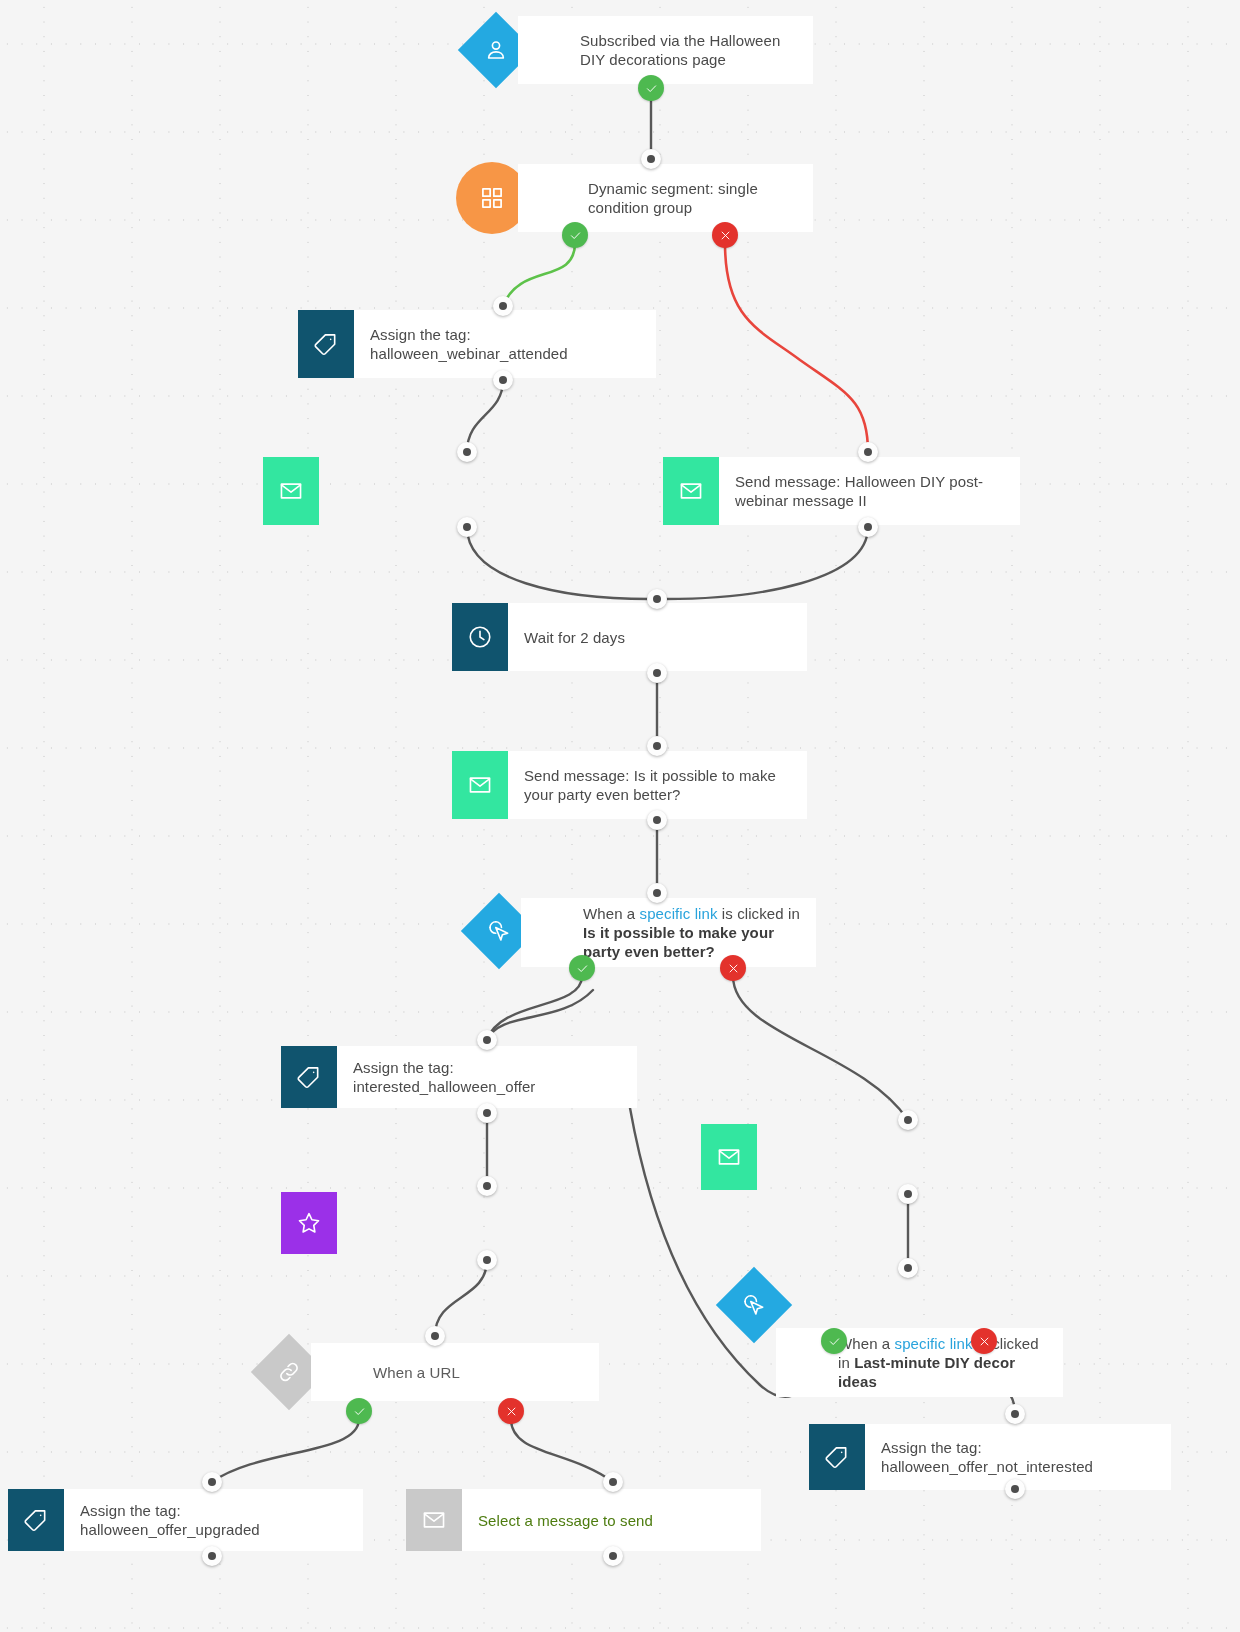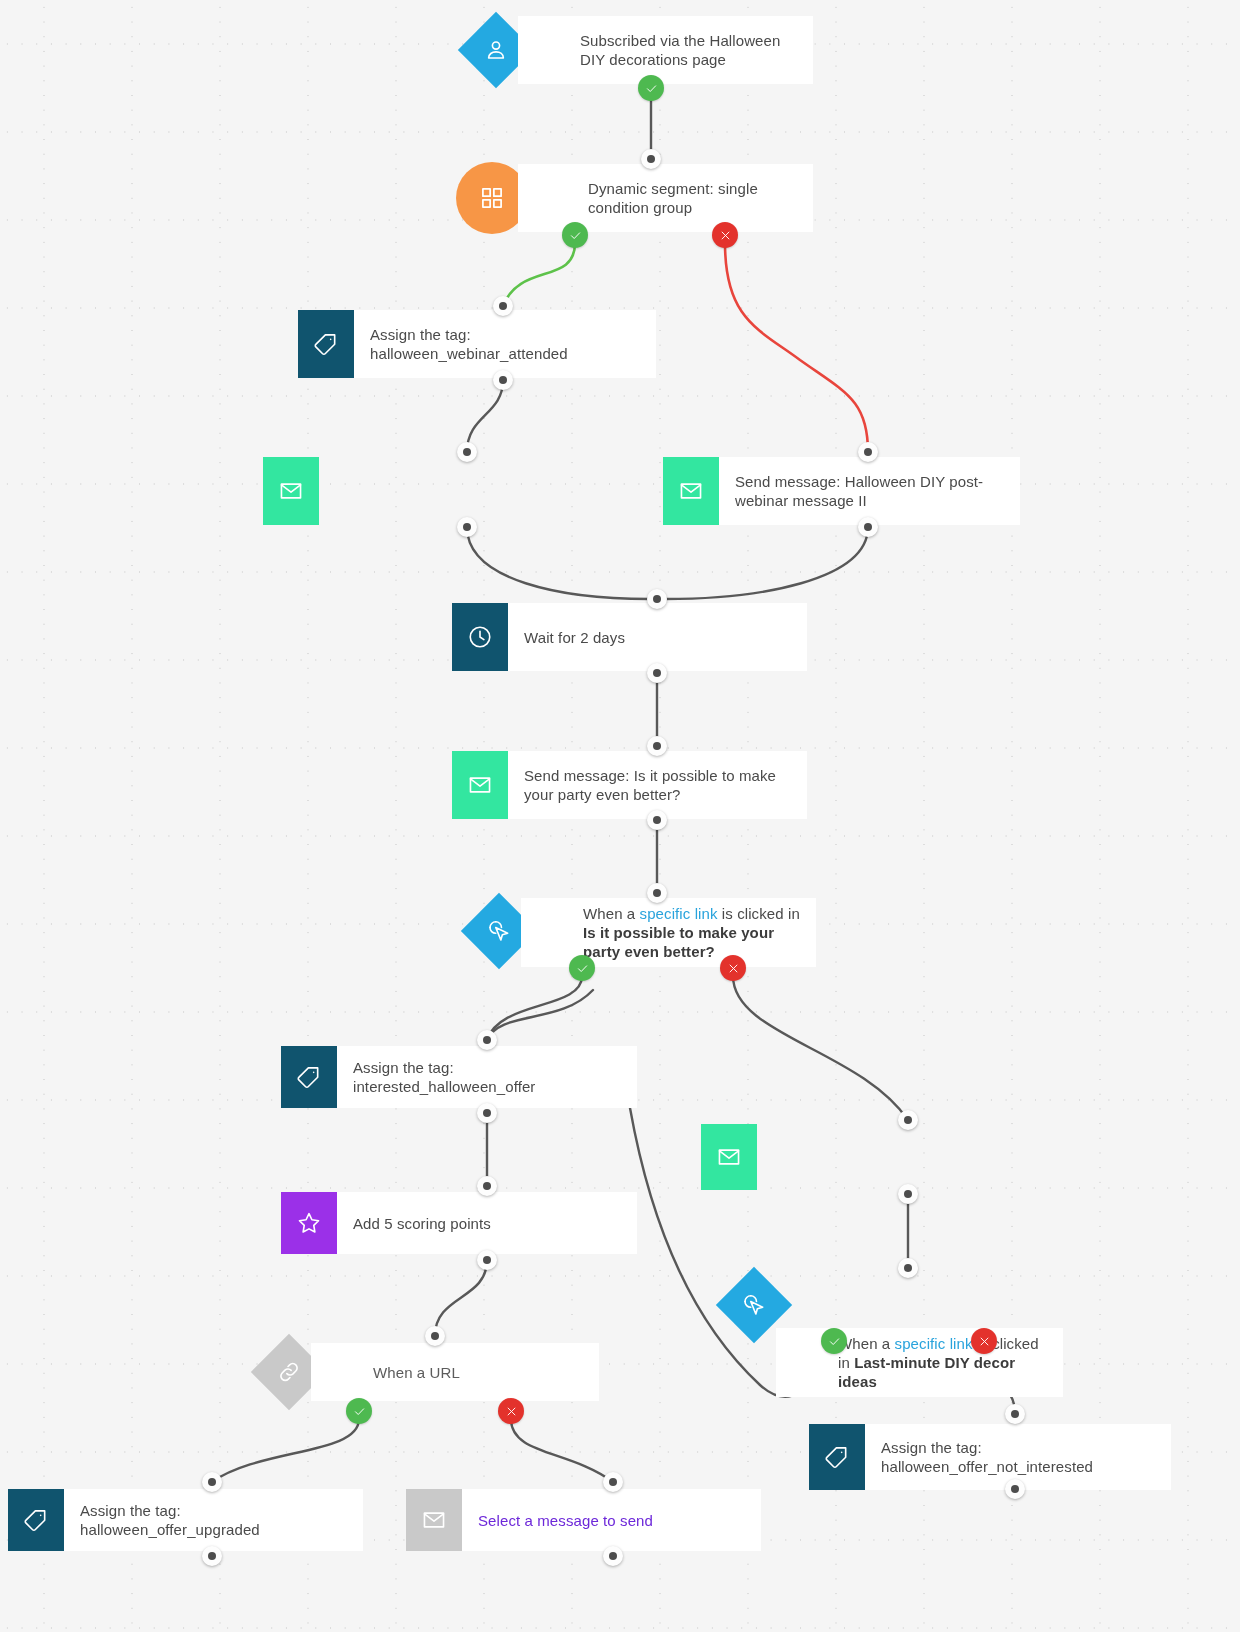"Add 5 scoring points" div.body { html: <div> <div>Add 5 scoring points</div> </div> -> none }
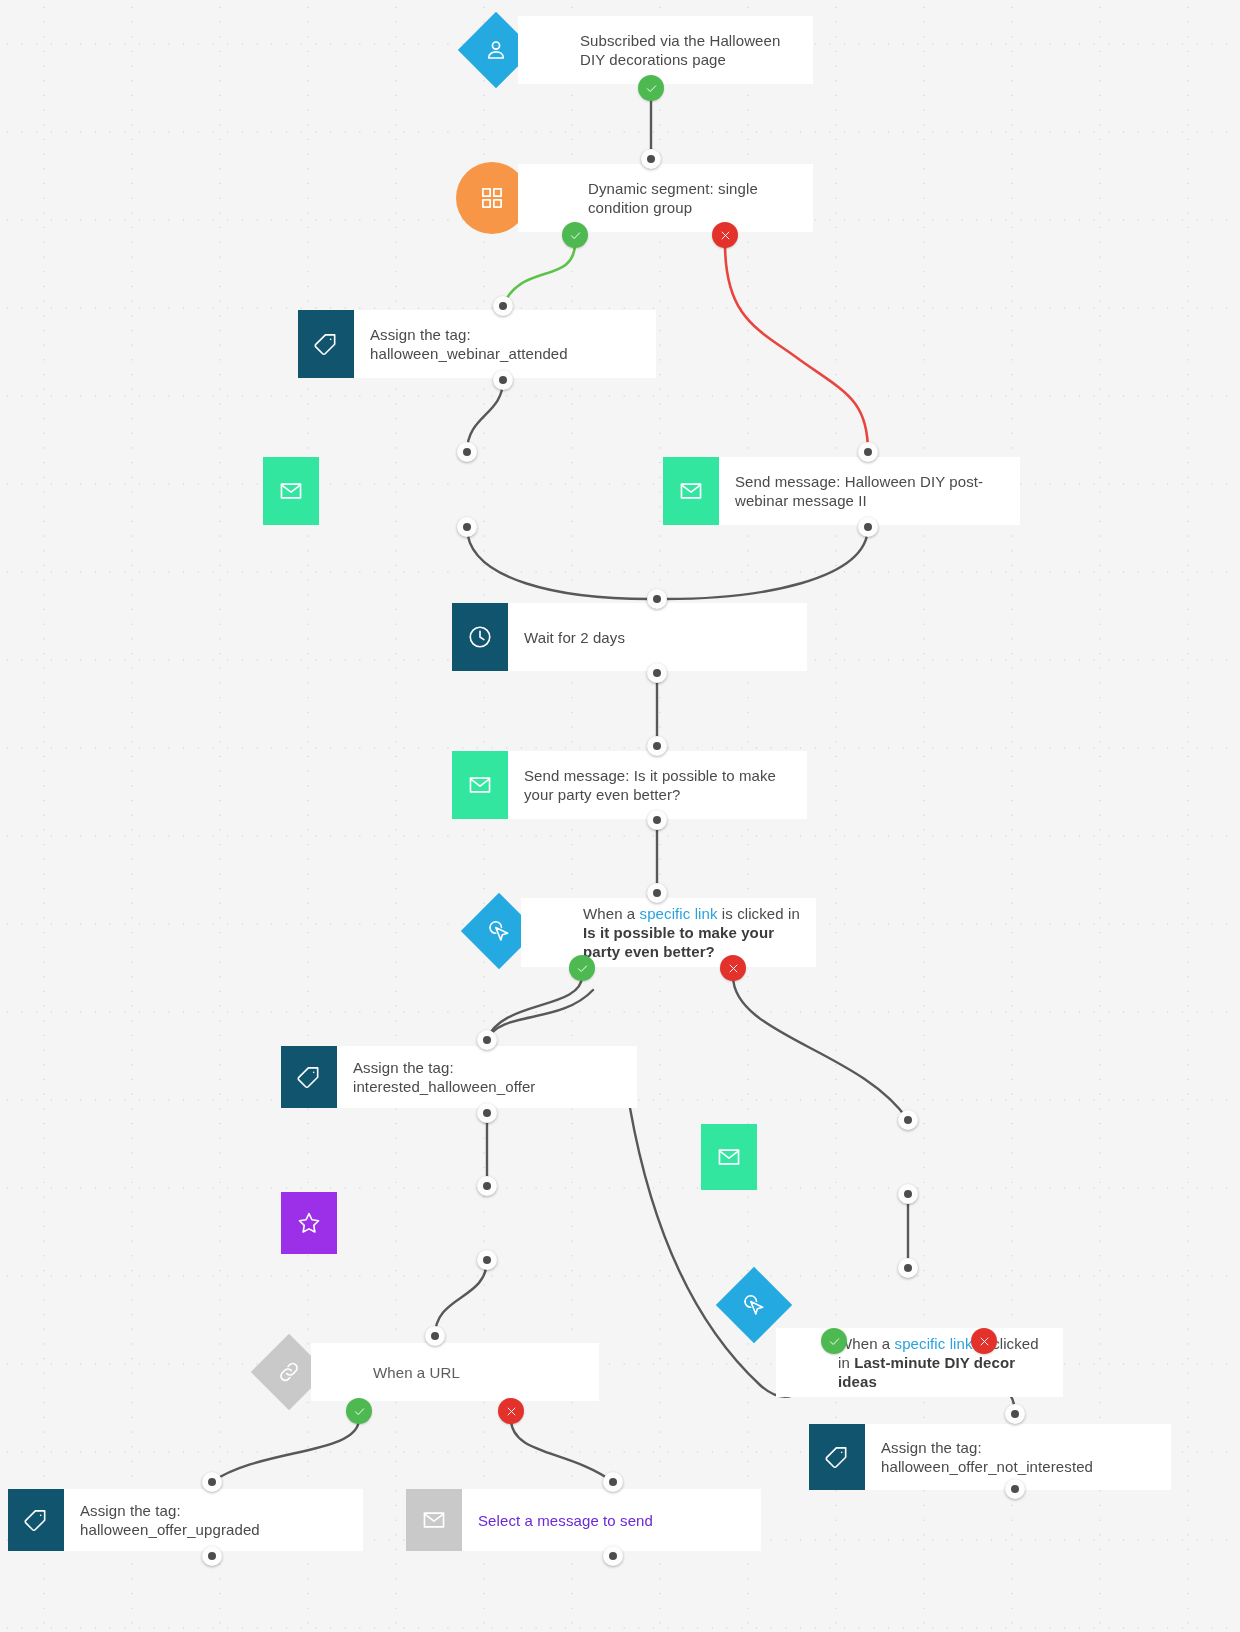"Select a message to send" div.label { color: #6d28d9 -> #4d7c0f }
